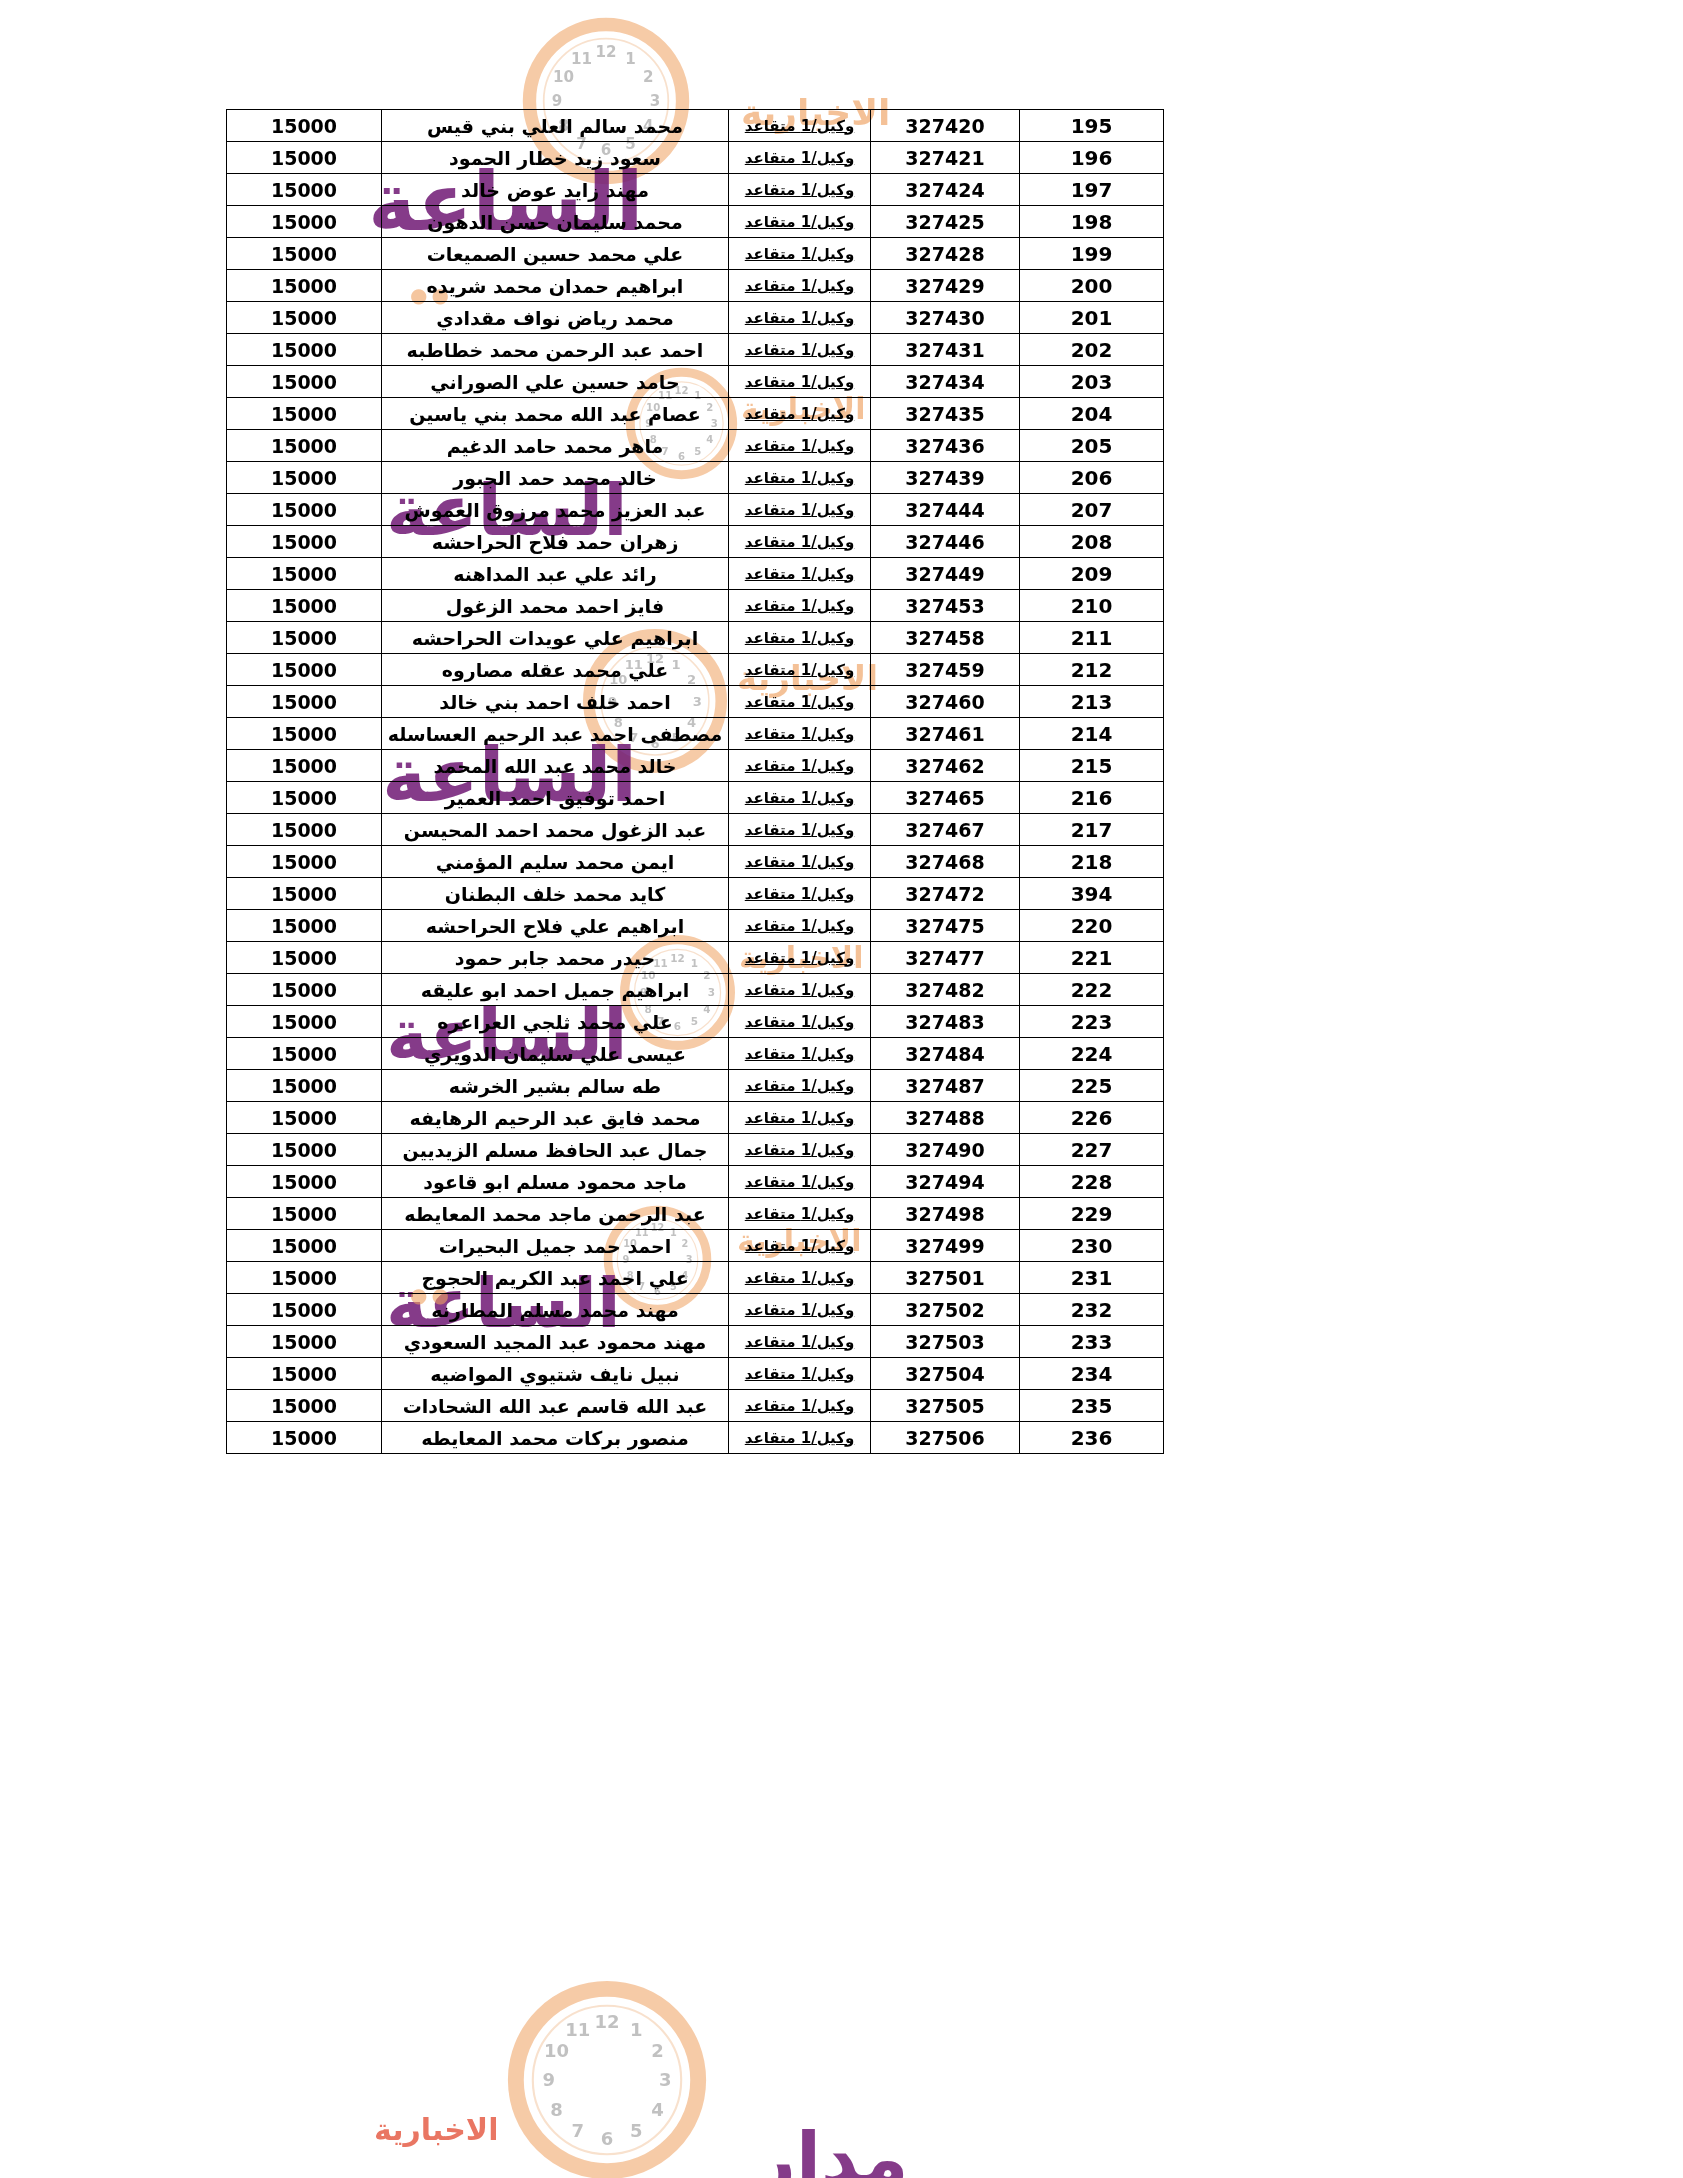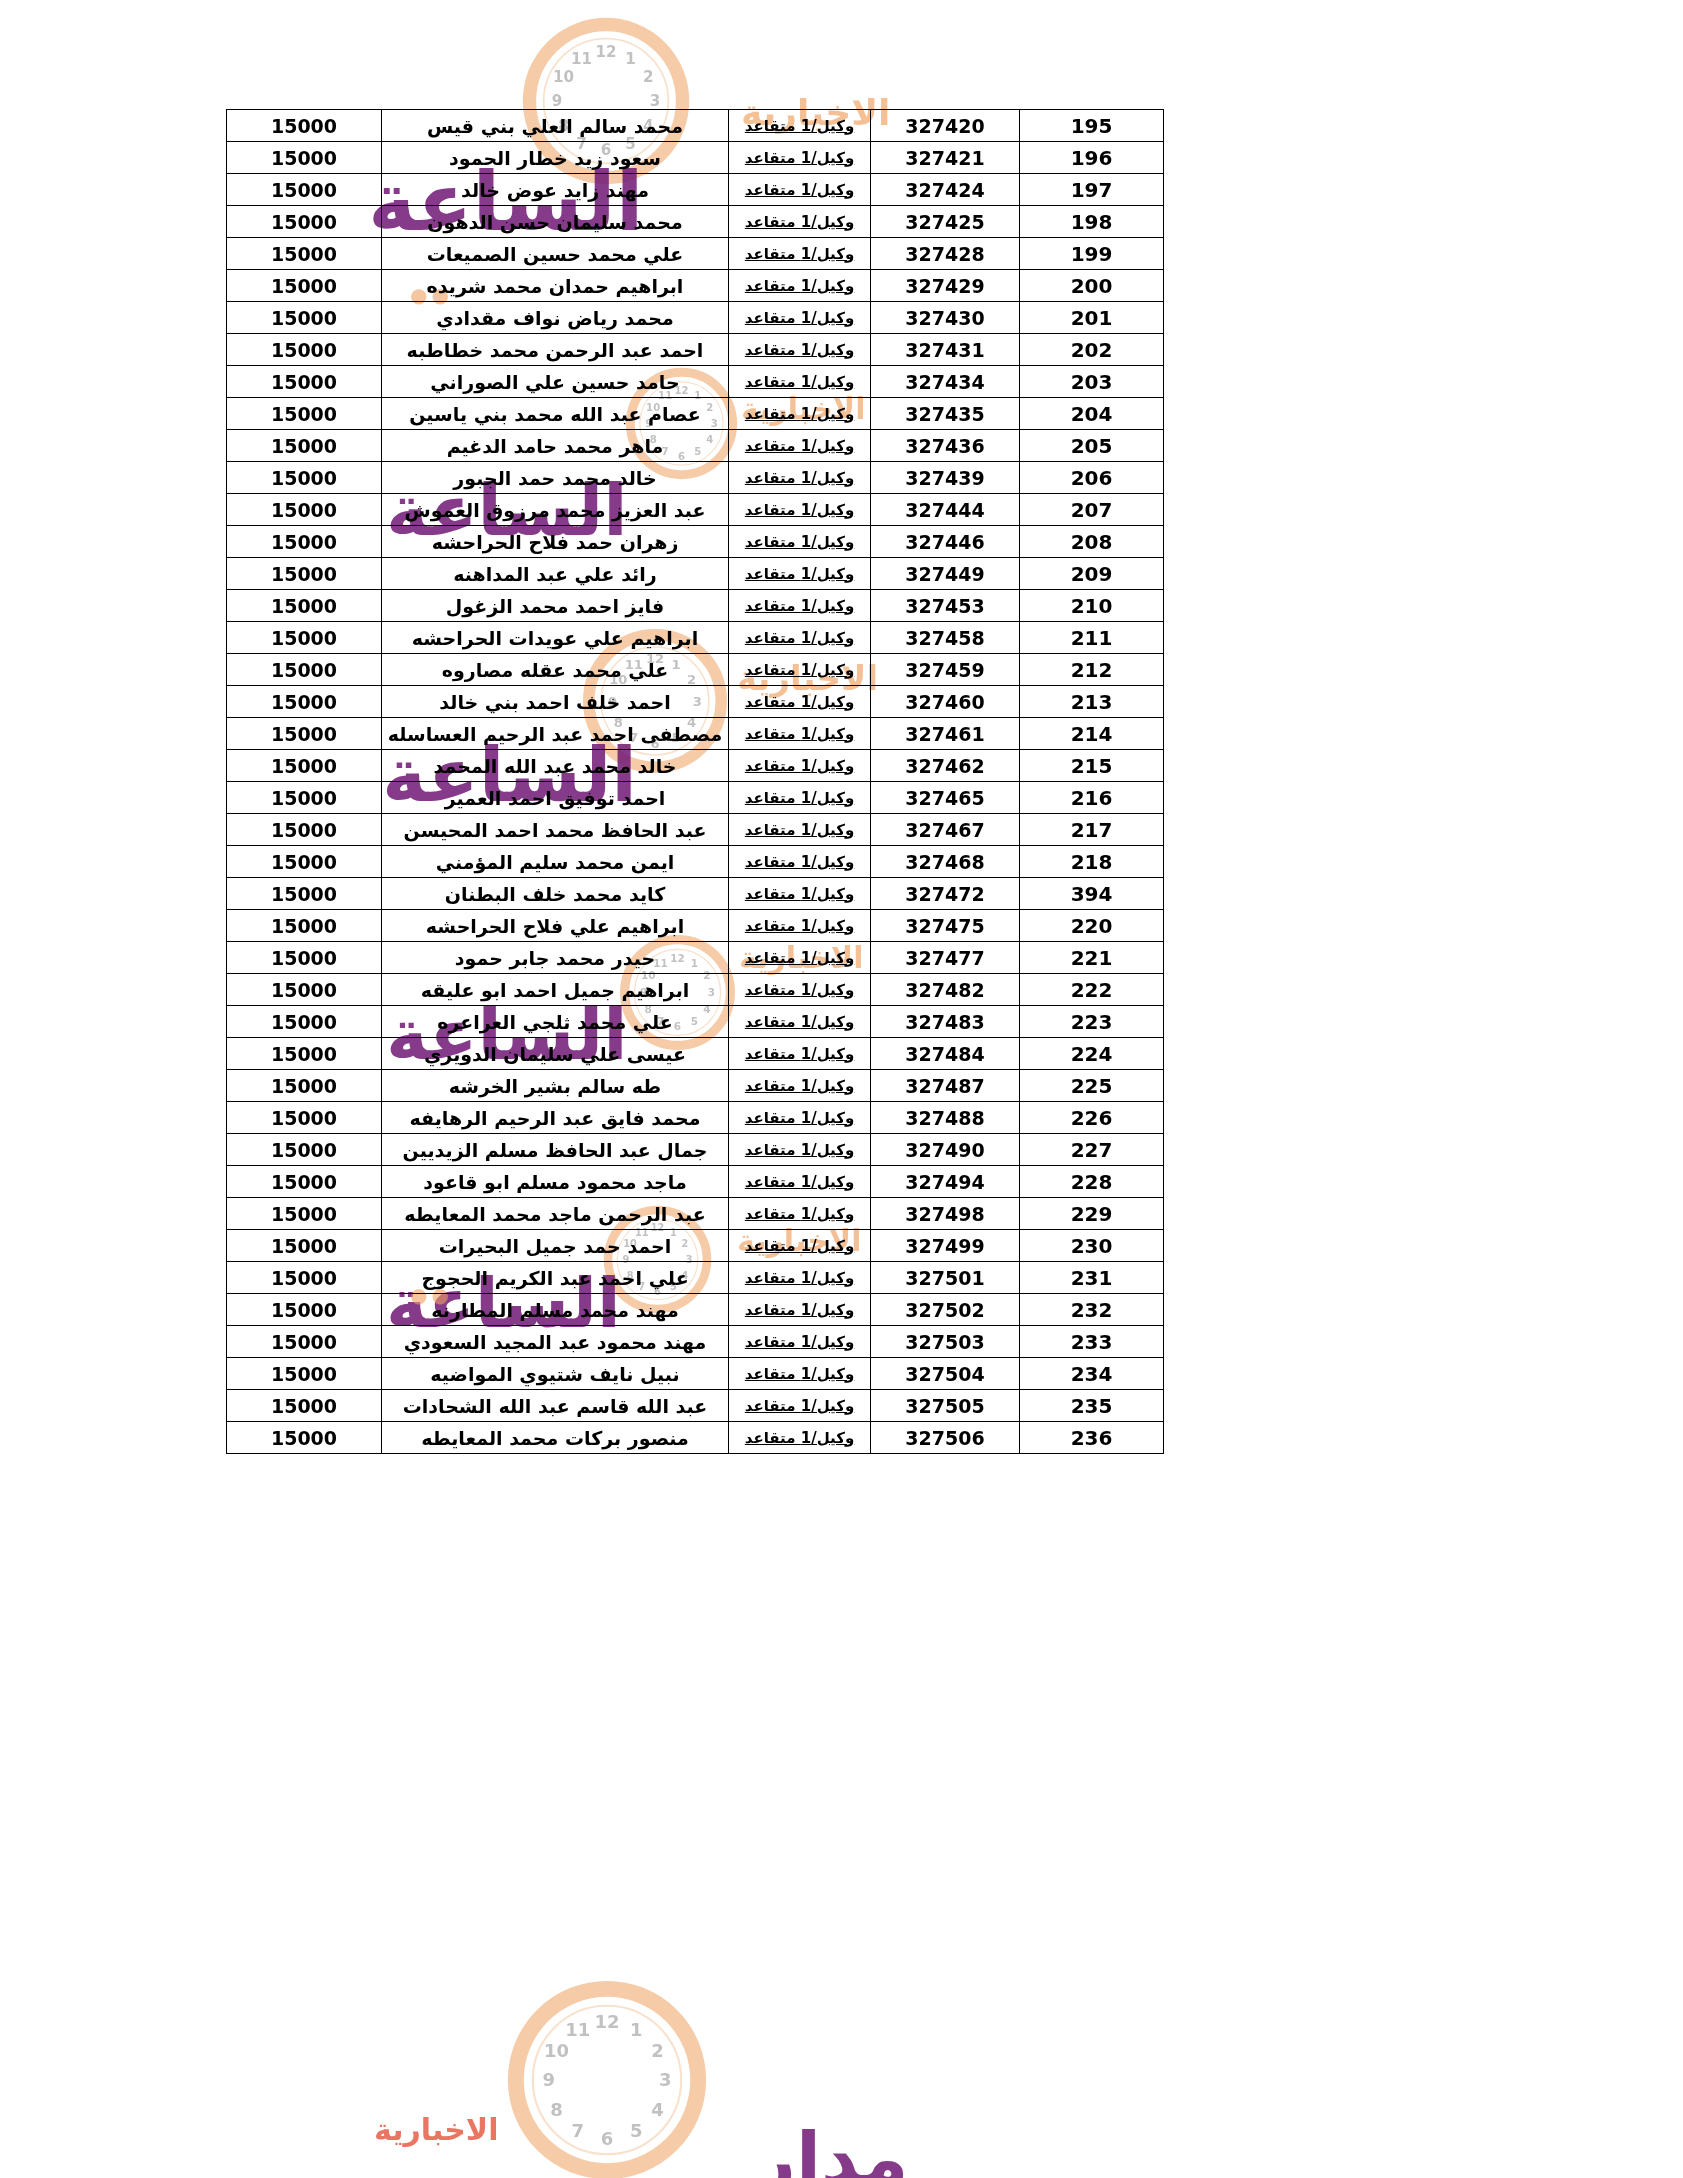"عبد الحافظ محمد احمد المحيسن" td.name { text: الحافظ -> الزغول }
